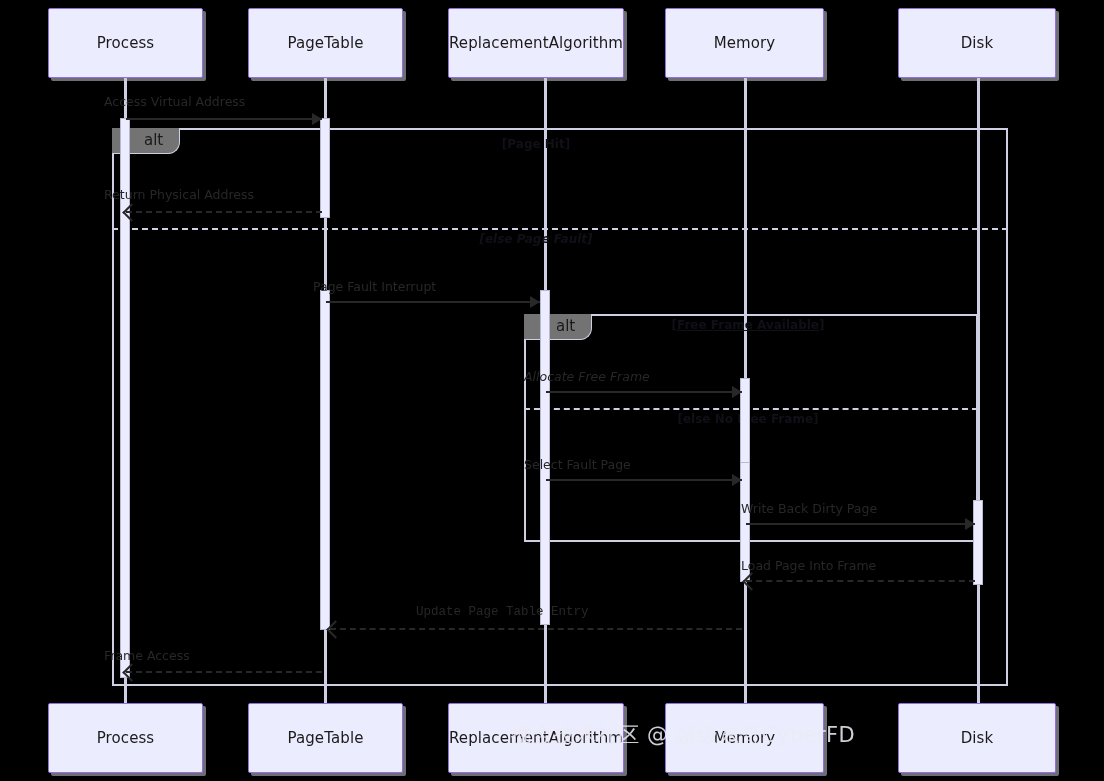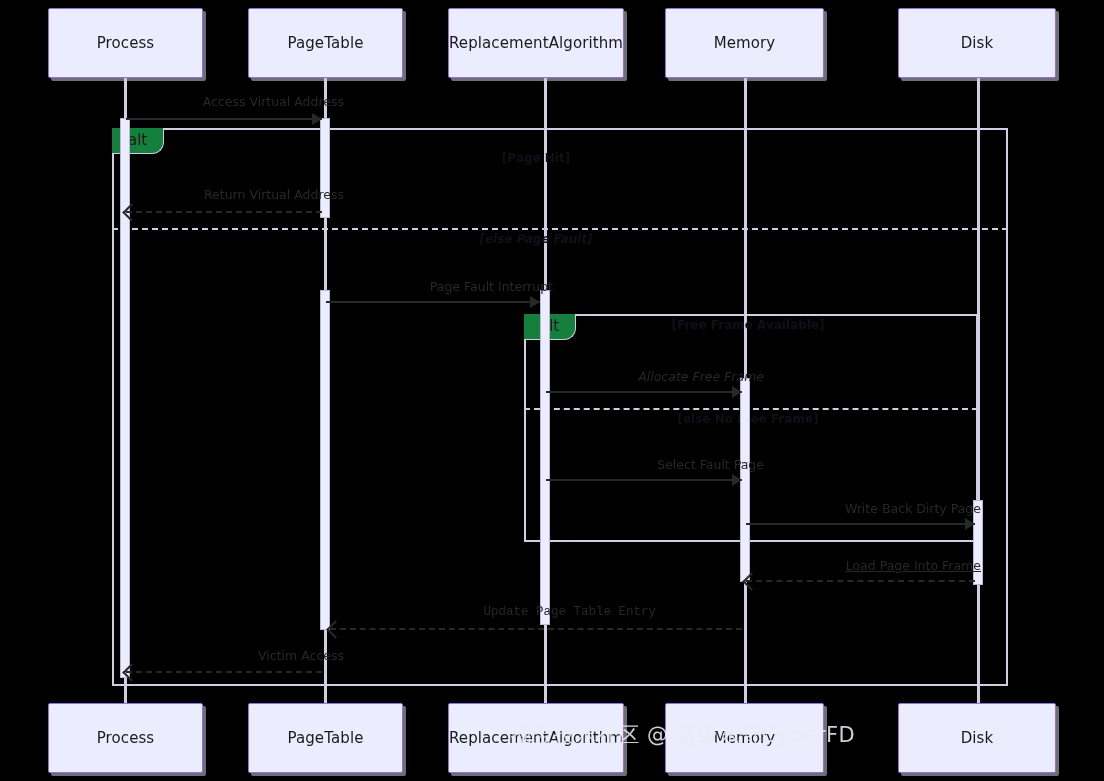"Access Virtual Address" .msg-label { text-align: right -> left }
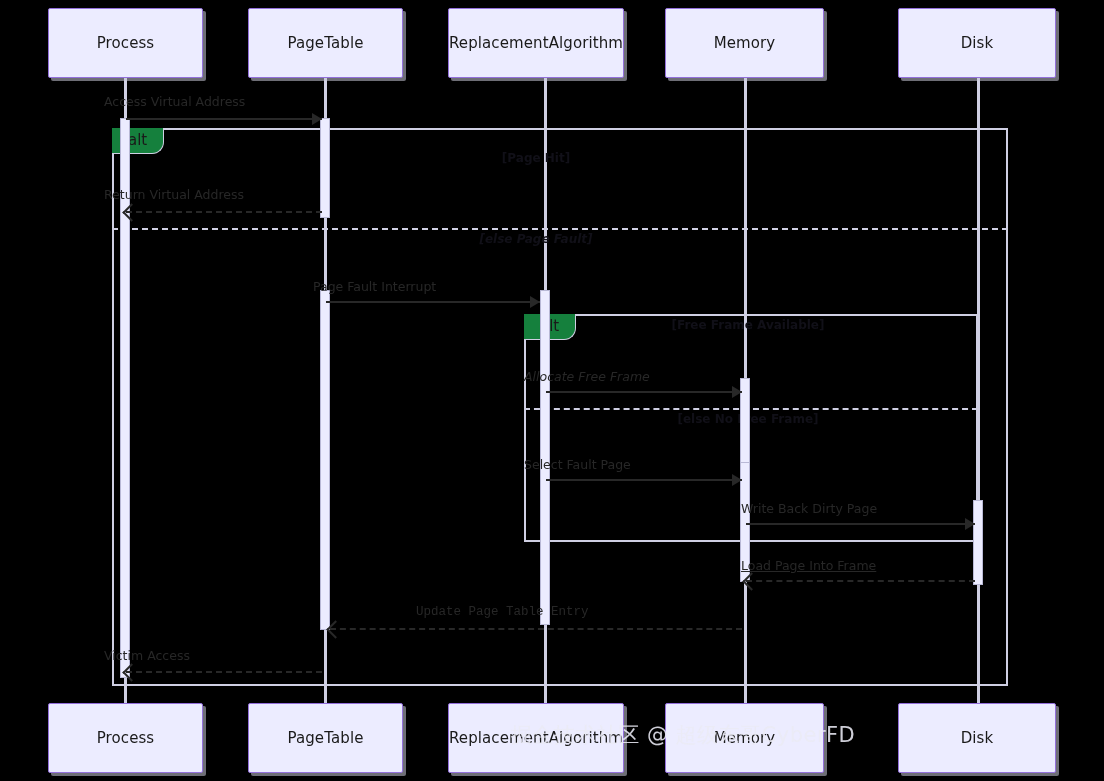"alt" .fragment-tab { background: #15803d -> #737373; padding: 3px 16px 4px 16px -> 3px 16px 4px 32px }
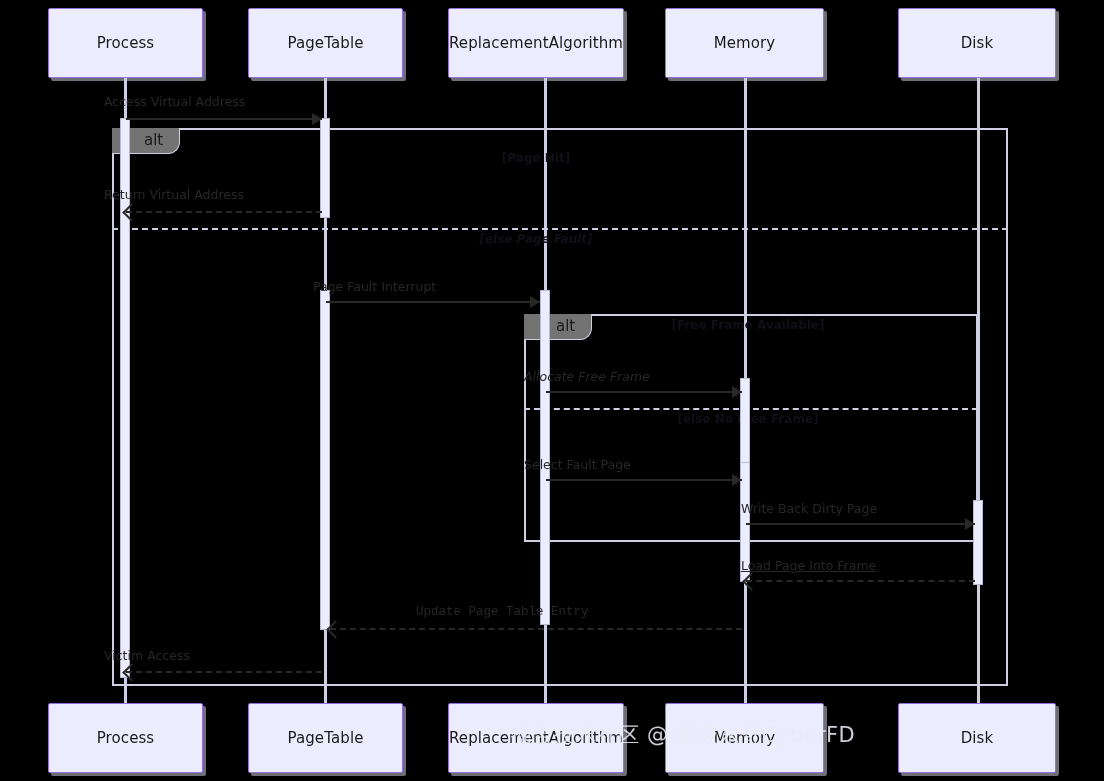"[Page Hit]" div.fragment-cond { margin-top: 14px -> none }
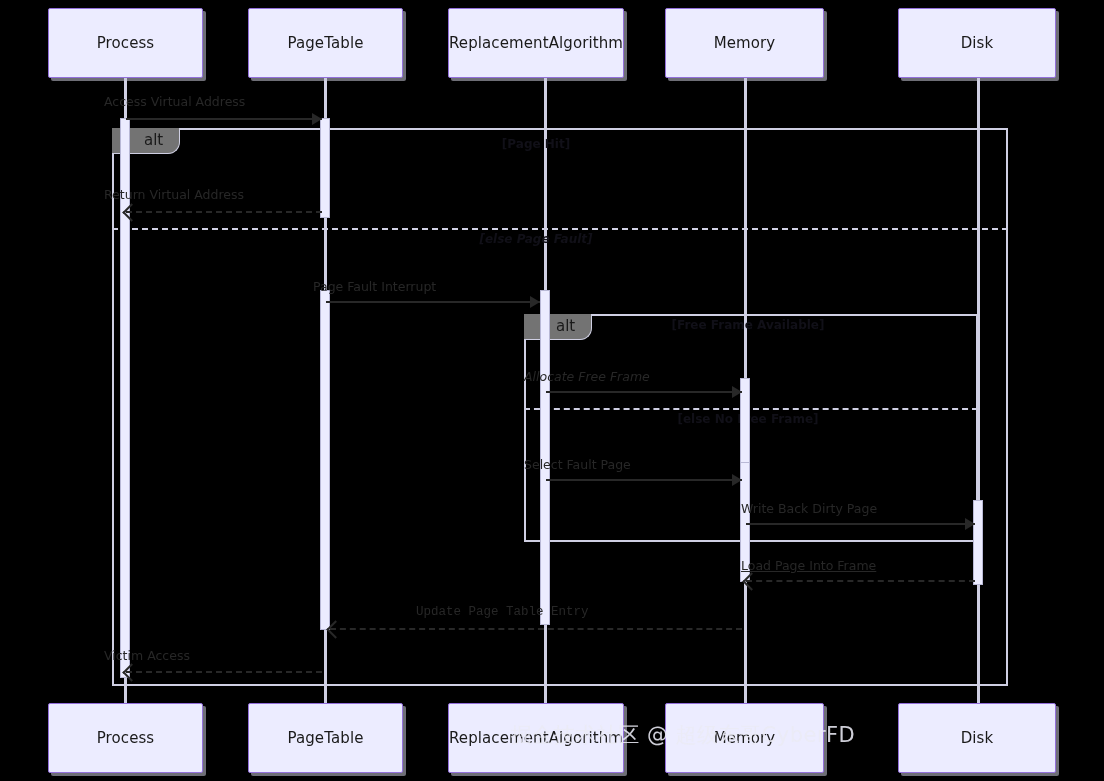"Return Virtual Address" div.msg-label { text: Virtual -> Physical }
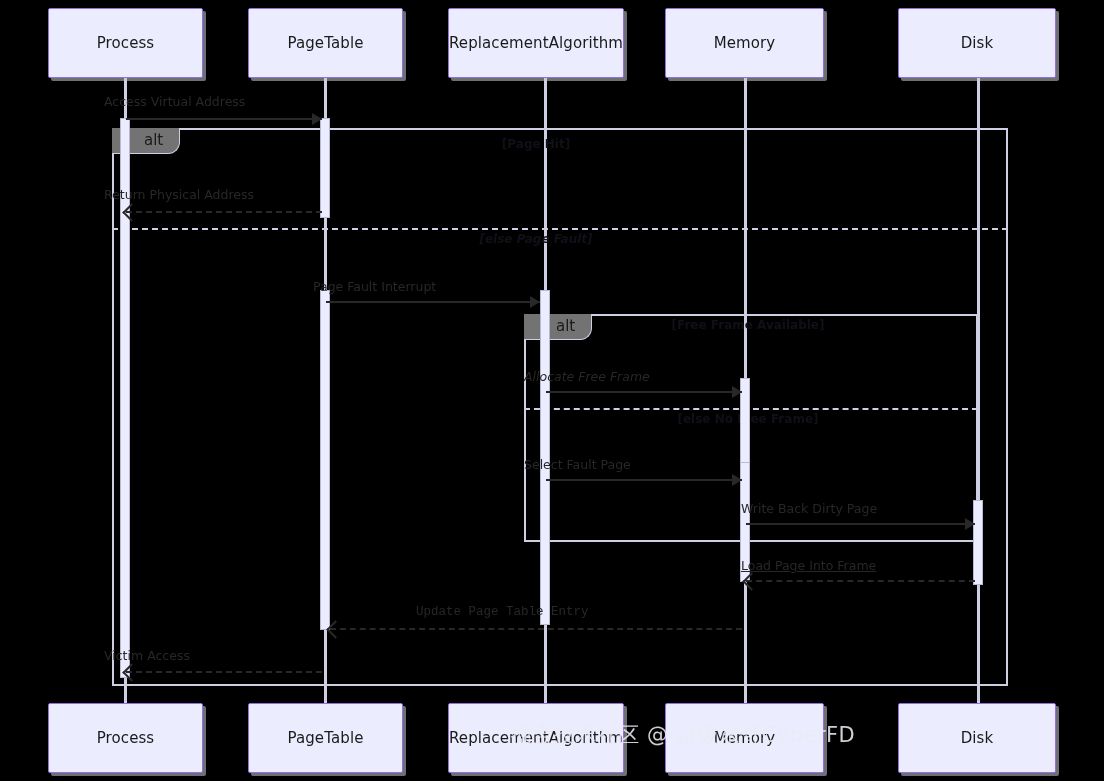"[Free Frame Available]" div.fragment-cond { text-decoration: none -> underline }
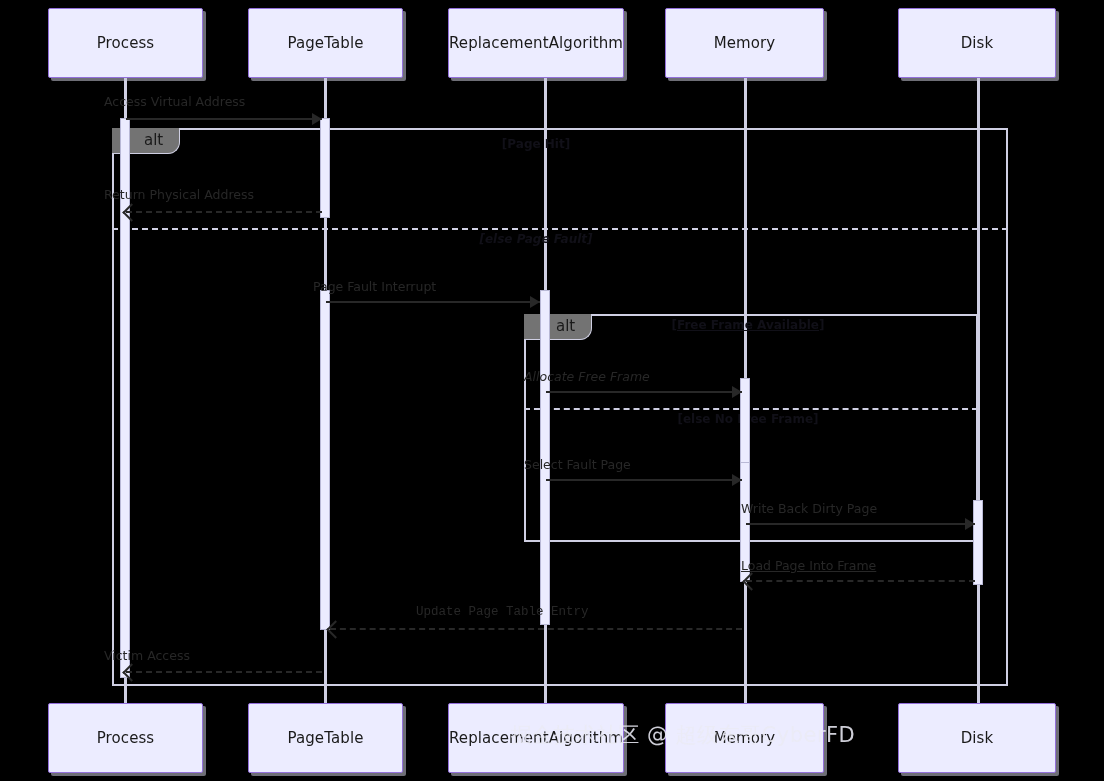"Load Page Into Frame" div.msg-label { text-decoration: underline -> none }
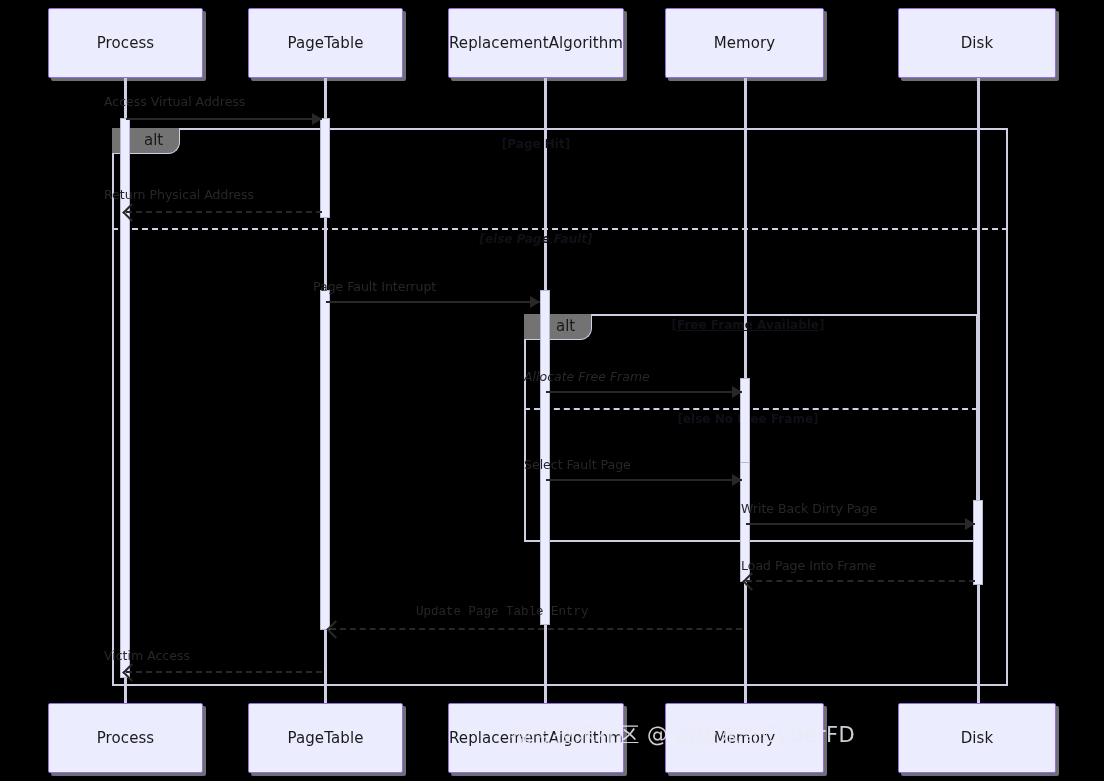"Victim Access" div.msg-label { text: Victim -> Frame }
